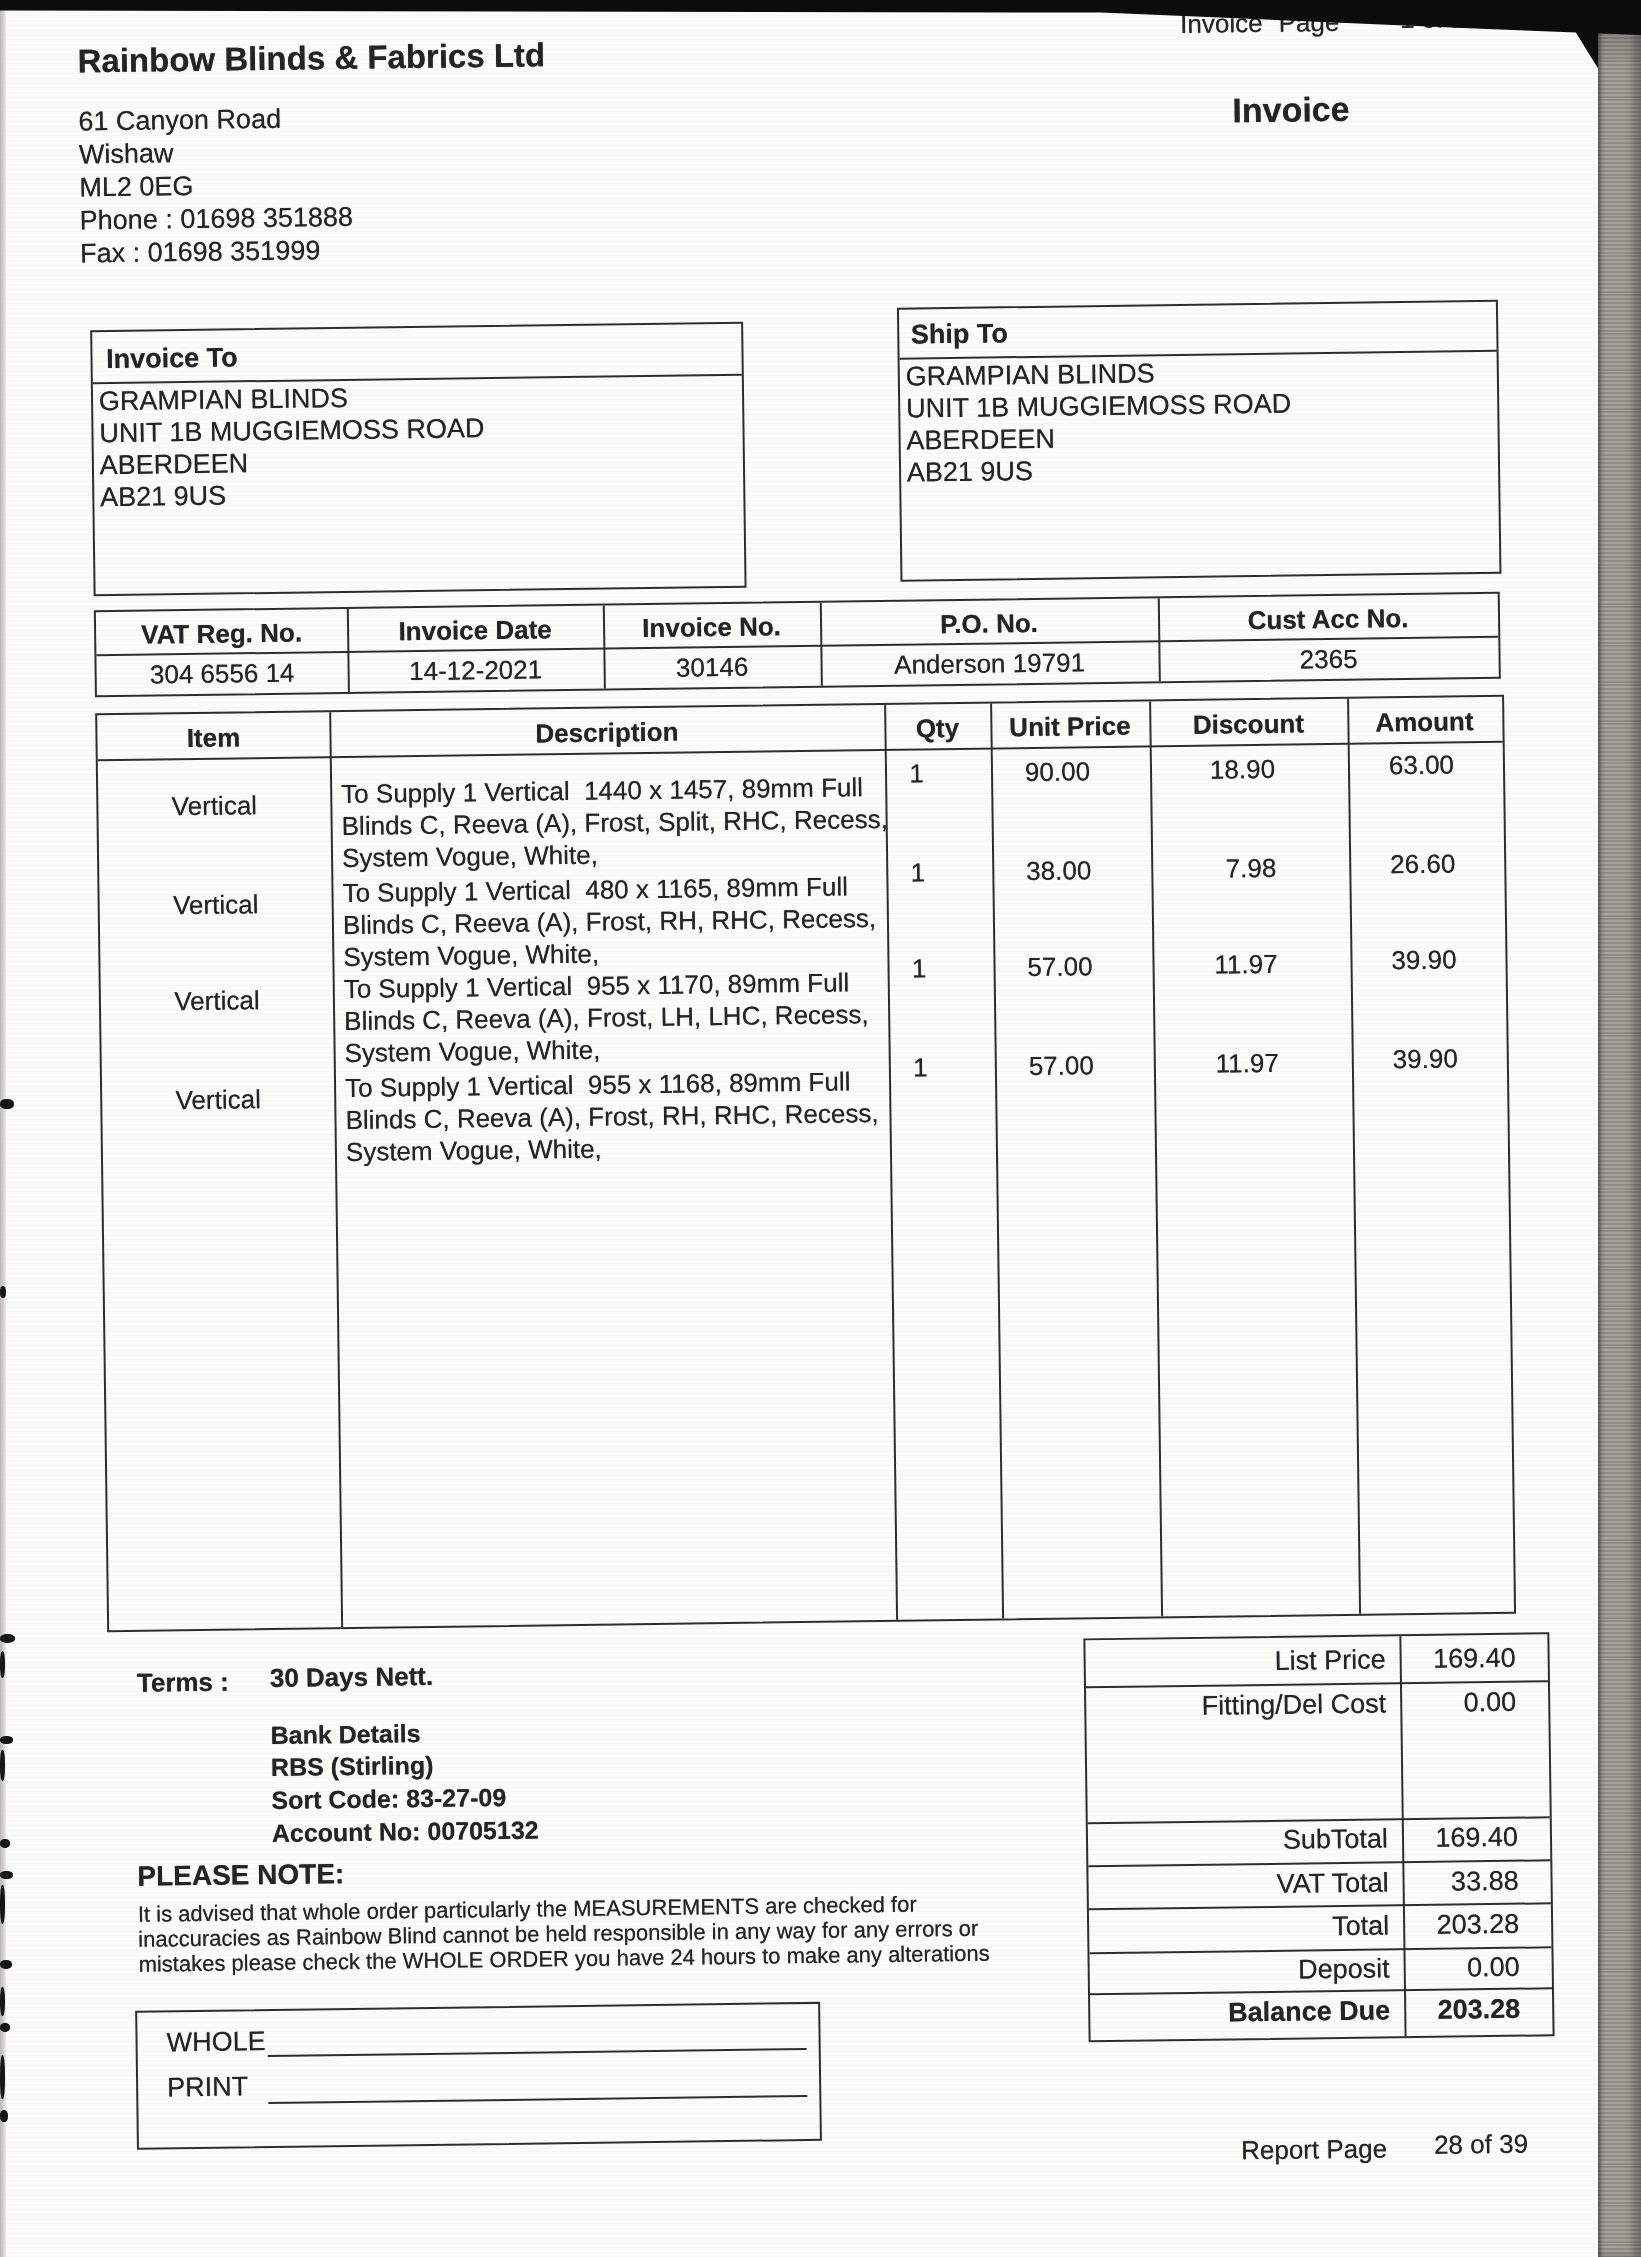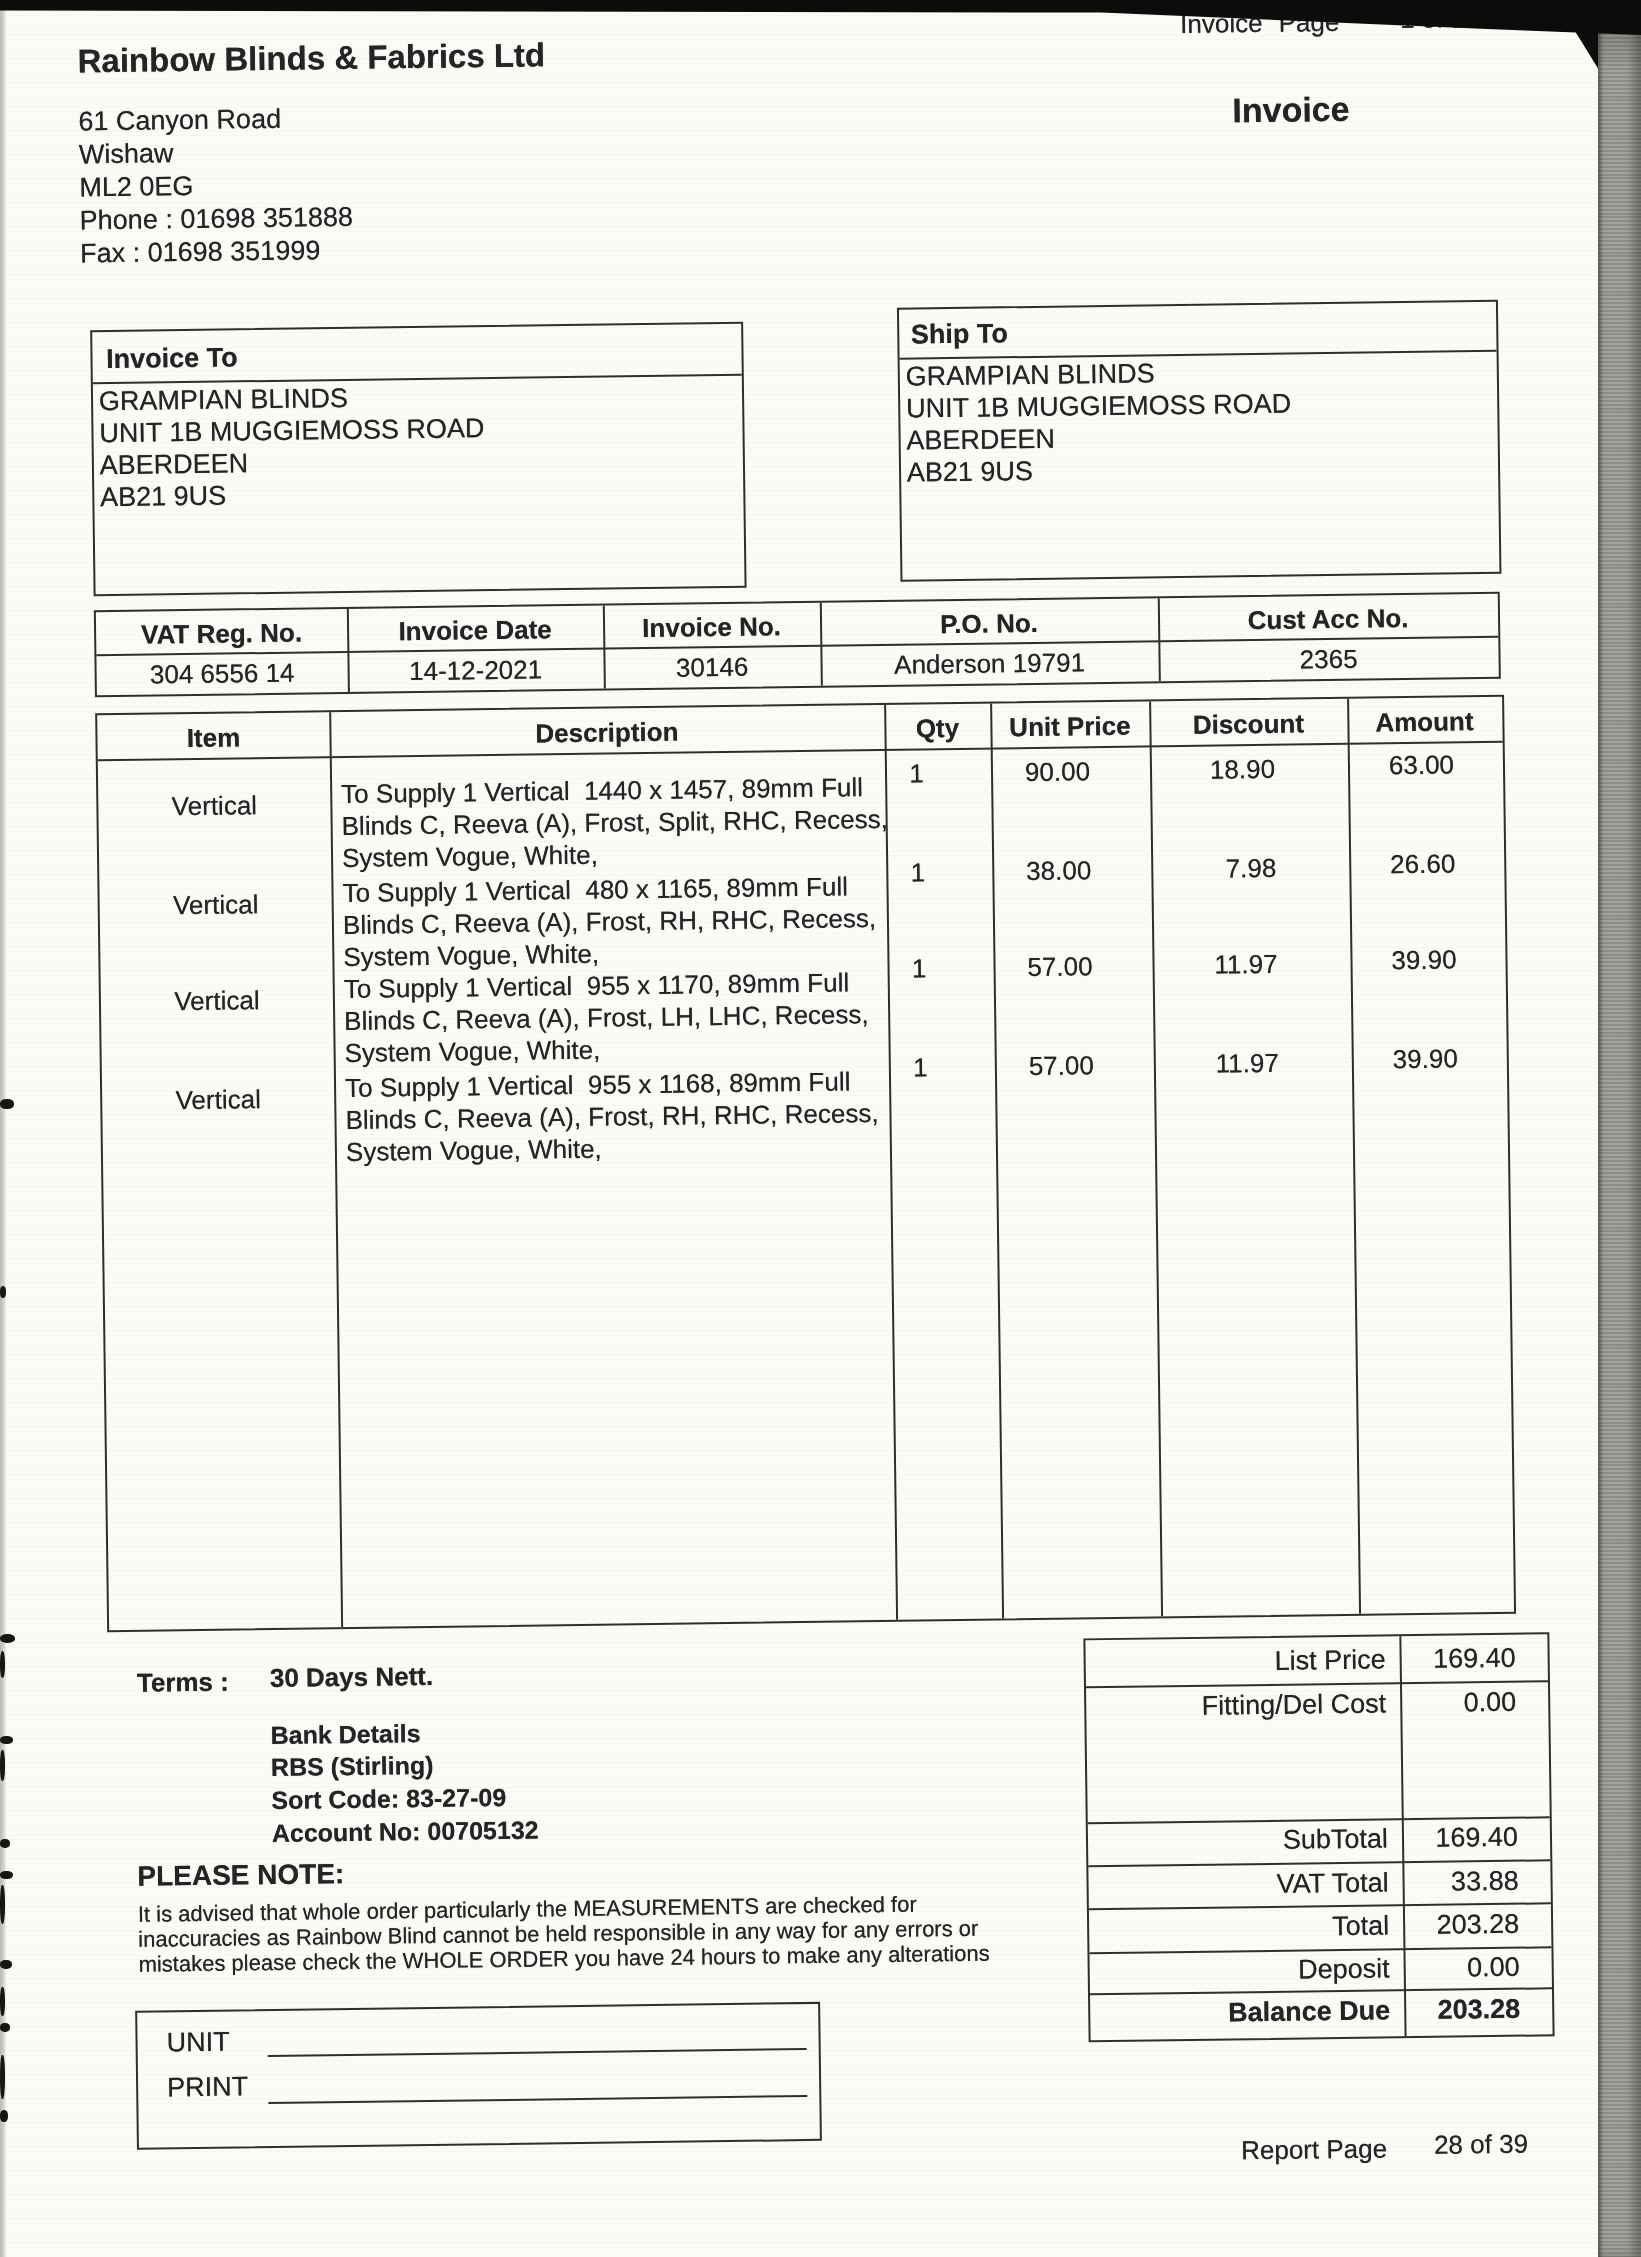"UNIT" div.t { text: UNIT -> WHOLE }
